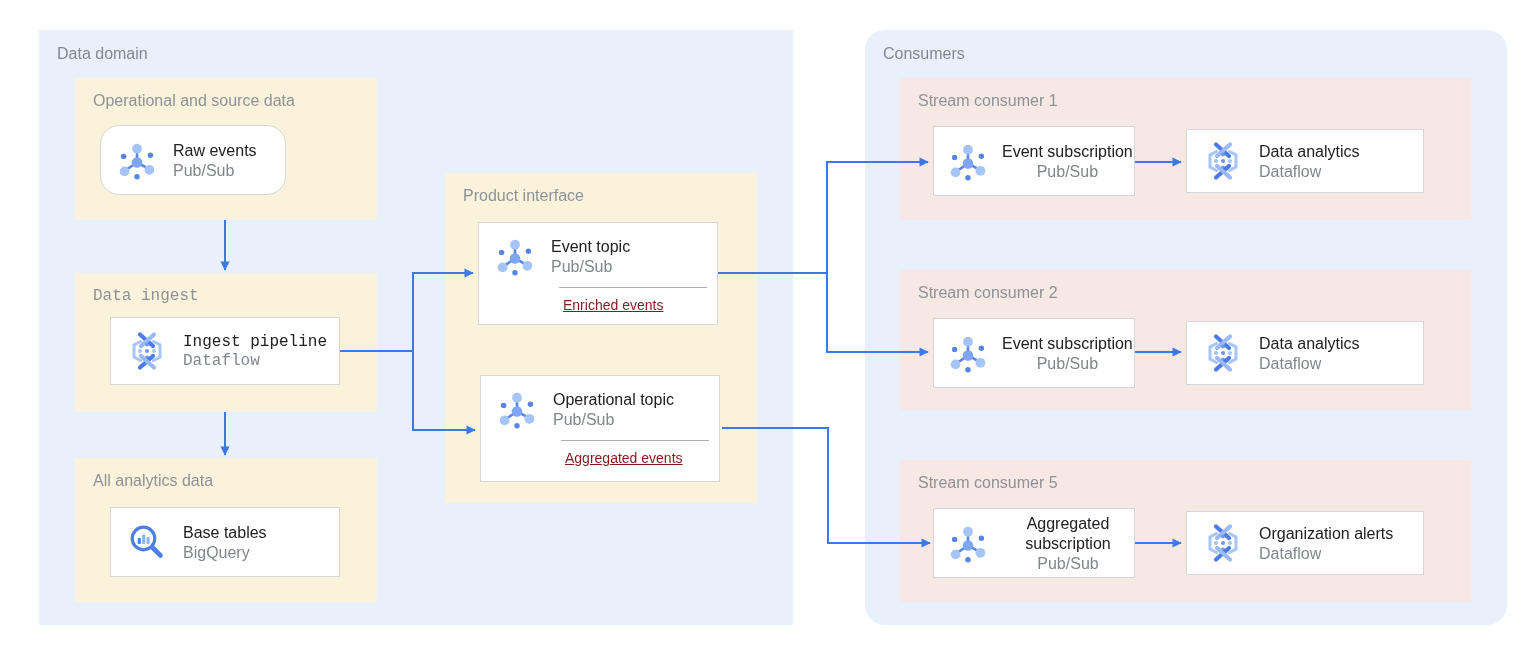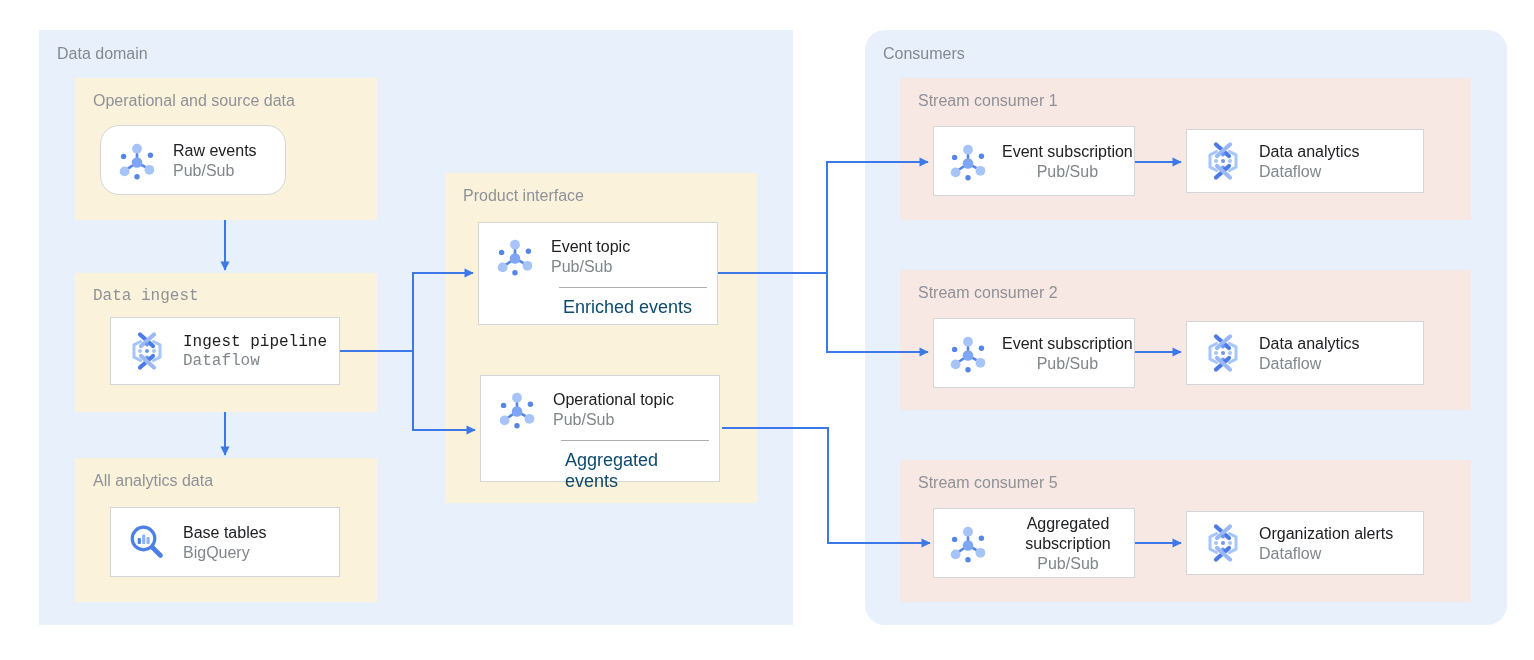"Enriched events" .topic-note { color: #0c4a6e -> #7f1d1d; font-size: 18px -> 14px; text-decoration: none -> underline }
